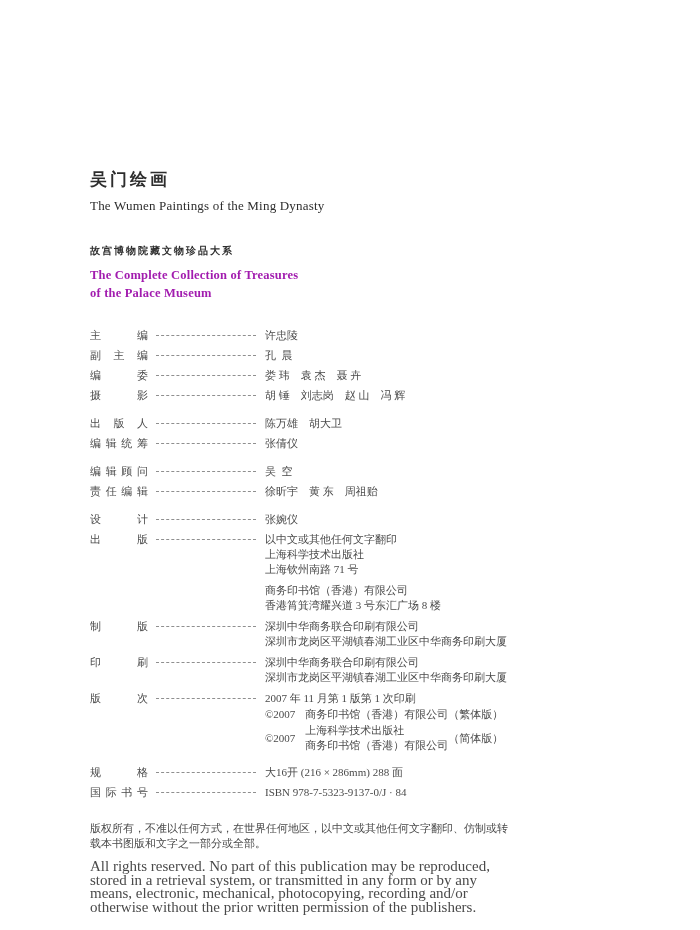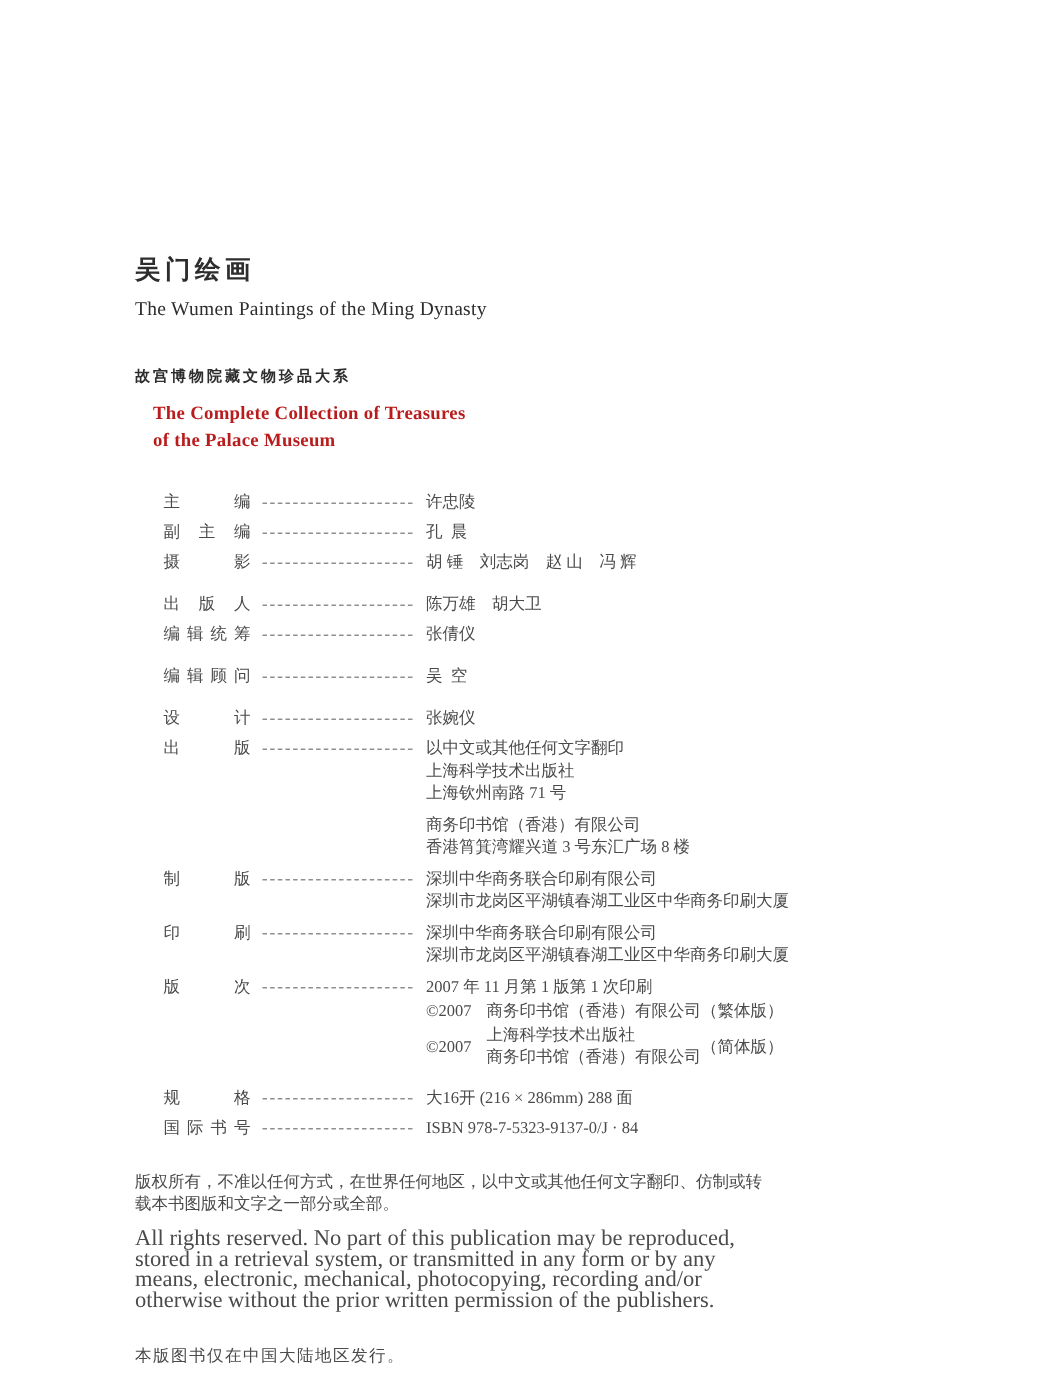"The Complete Collection of Treasures" .en-collection { color: #b91c1c -> #a21caf; margin: 0 0 26px 12px -> 0 0 26px 0 }
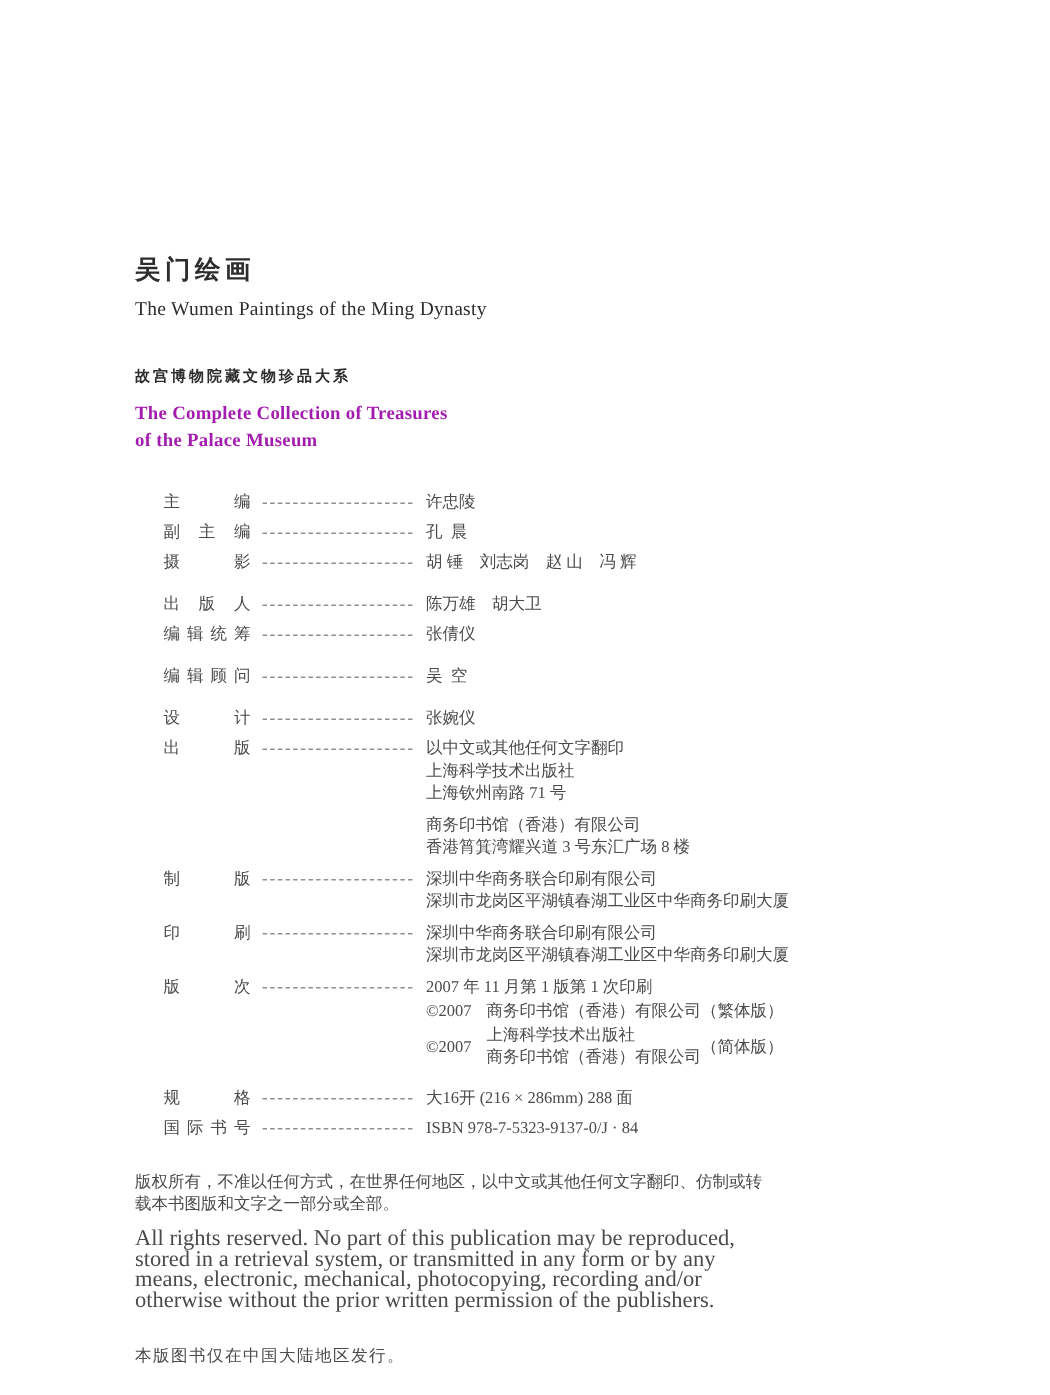"主 编" .lbl { margin-left: 19px -> none }
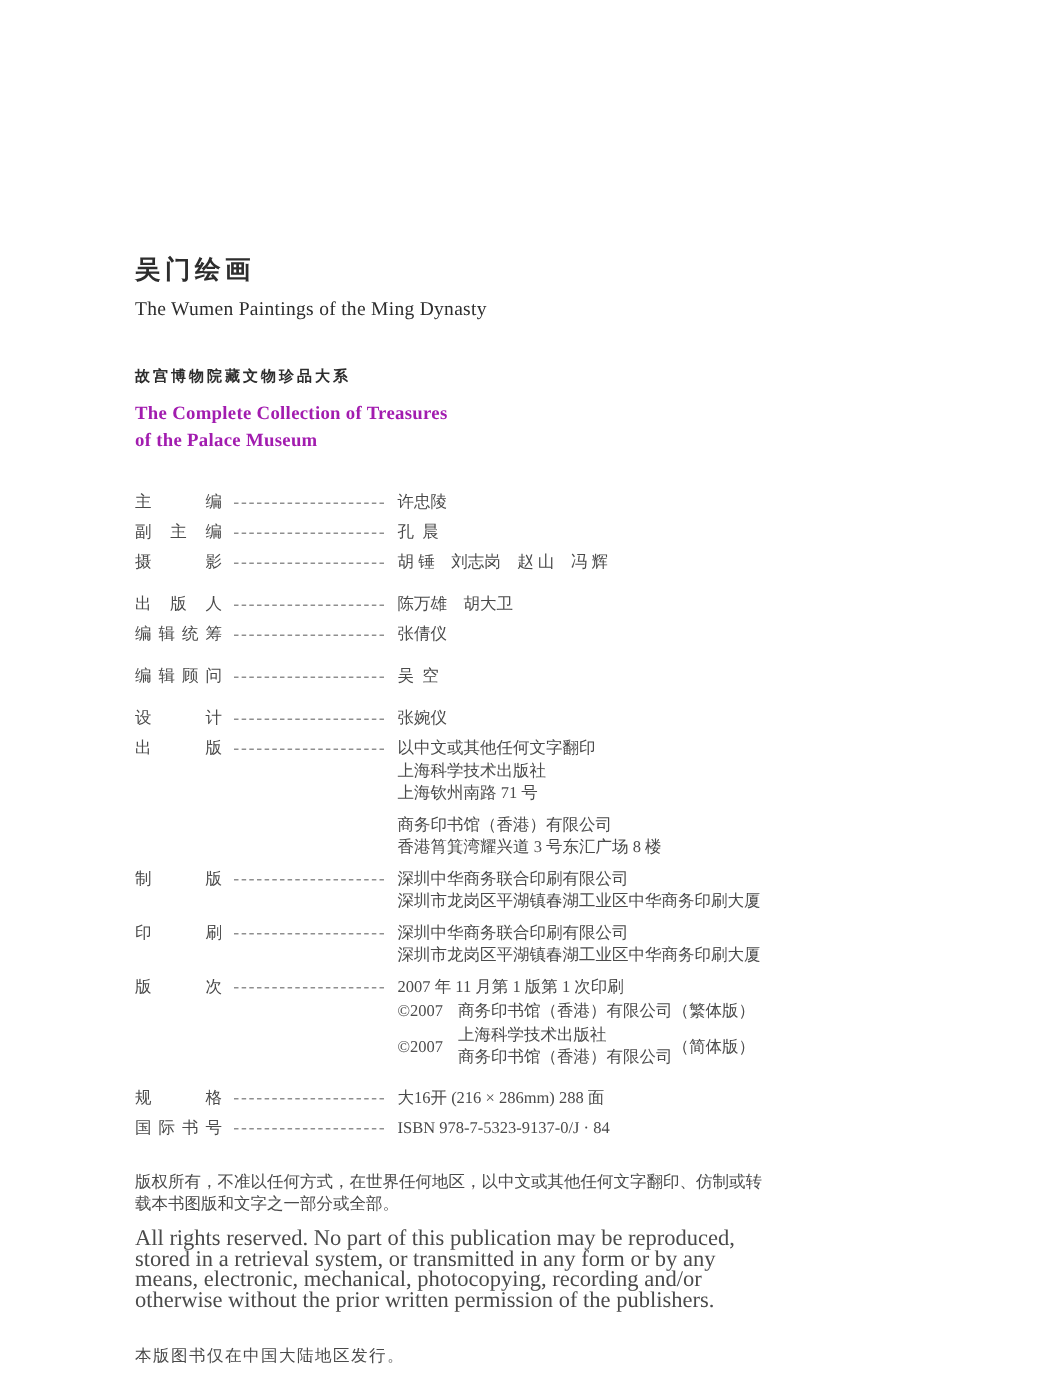"编 委" div.row { html: none -> <div> <span>编 委</span> <span></span> <span>娄 玮 袁 杰 聂 卉</span> </div> }
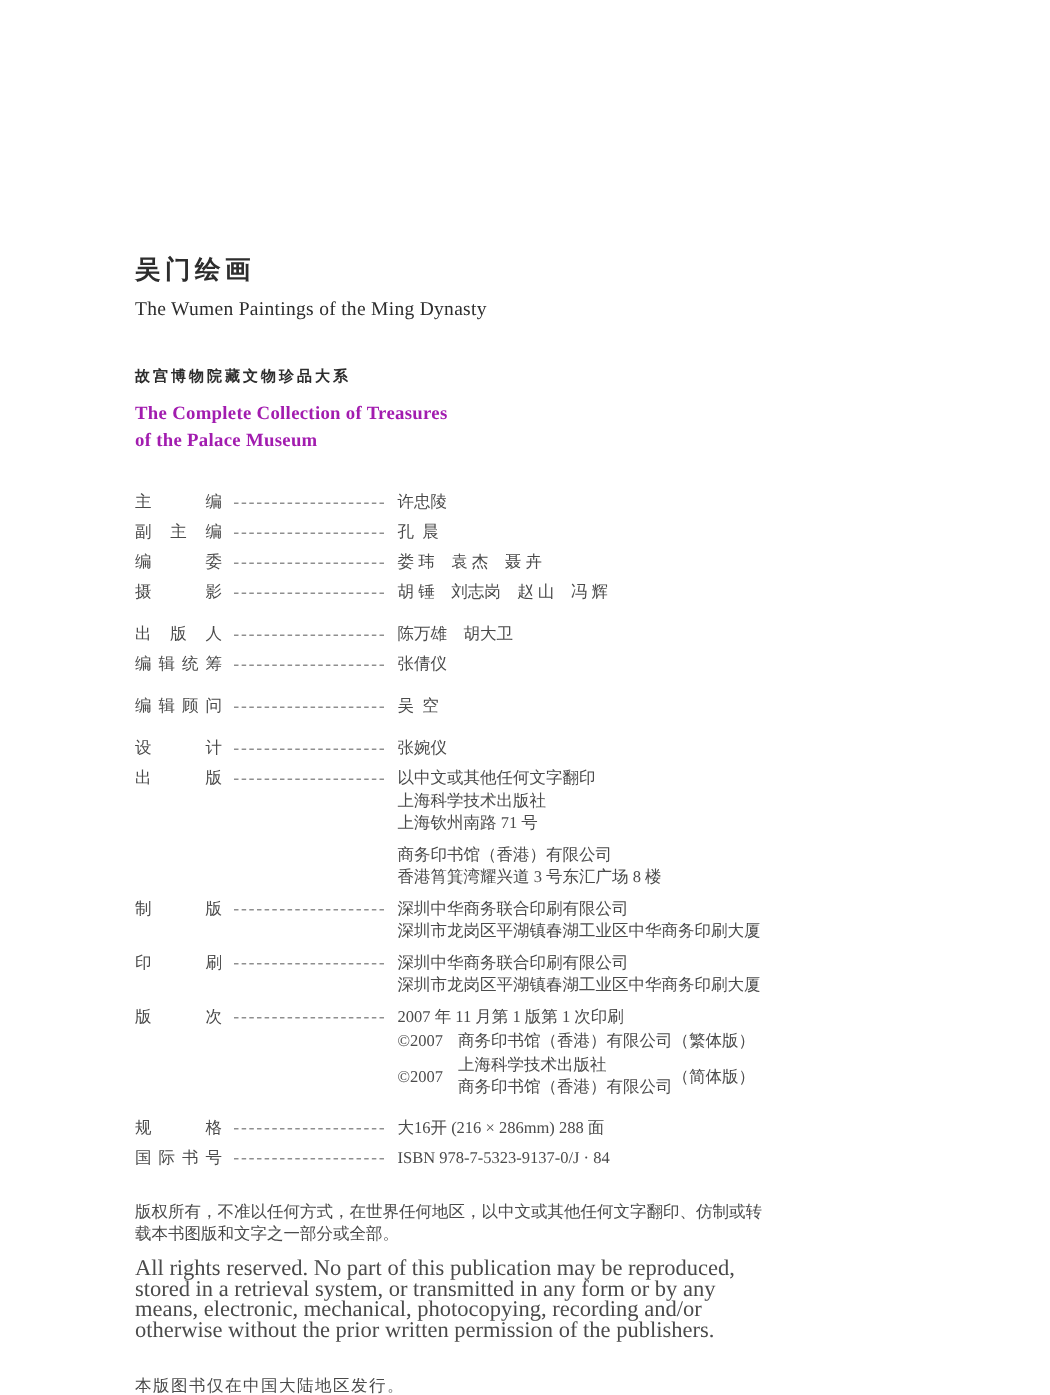"责任编辑" div.row { html: none -> <div> <span>责任编辑</span> <span></span> <span>徐昕宇 黄 东 周祖贻</span> </div> }
